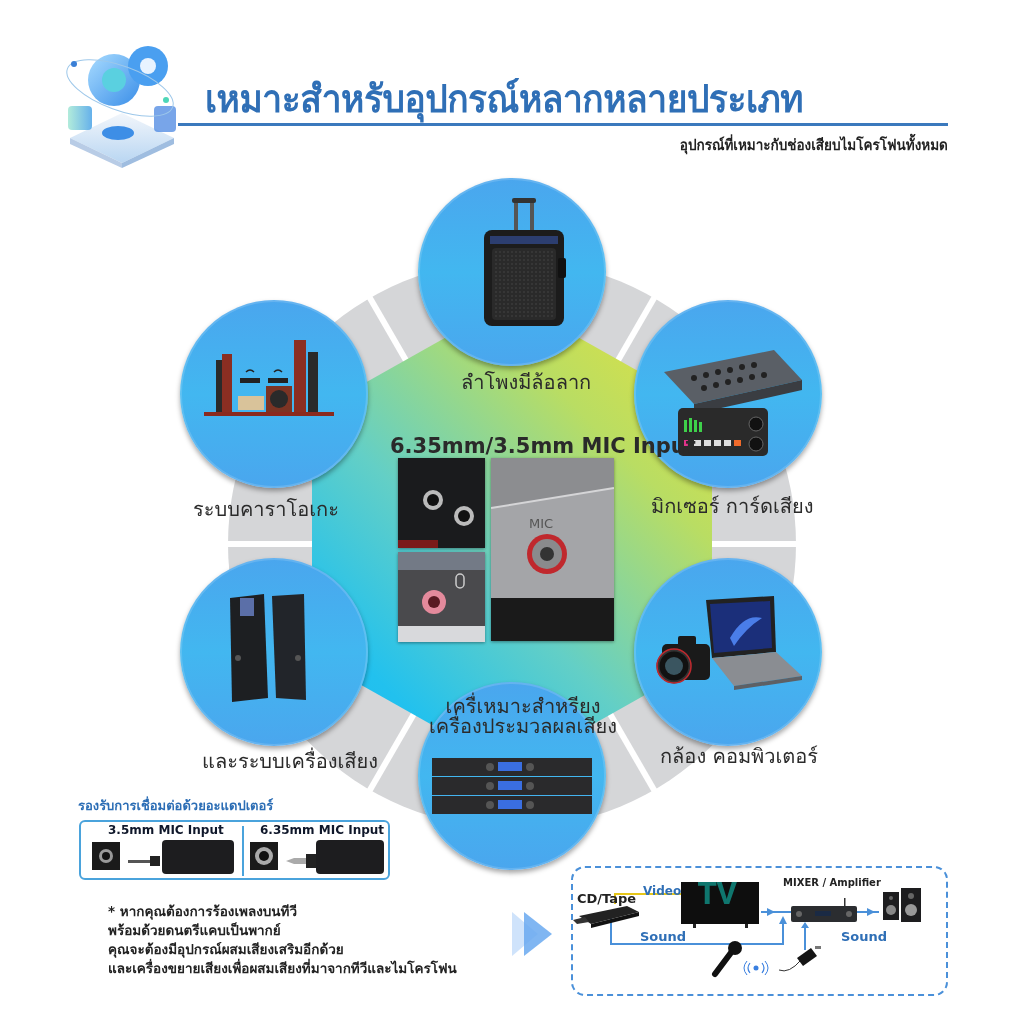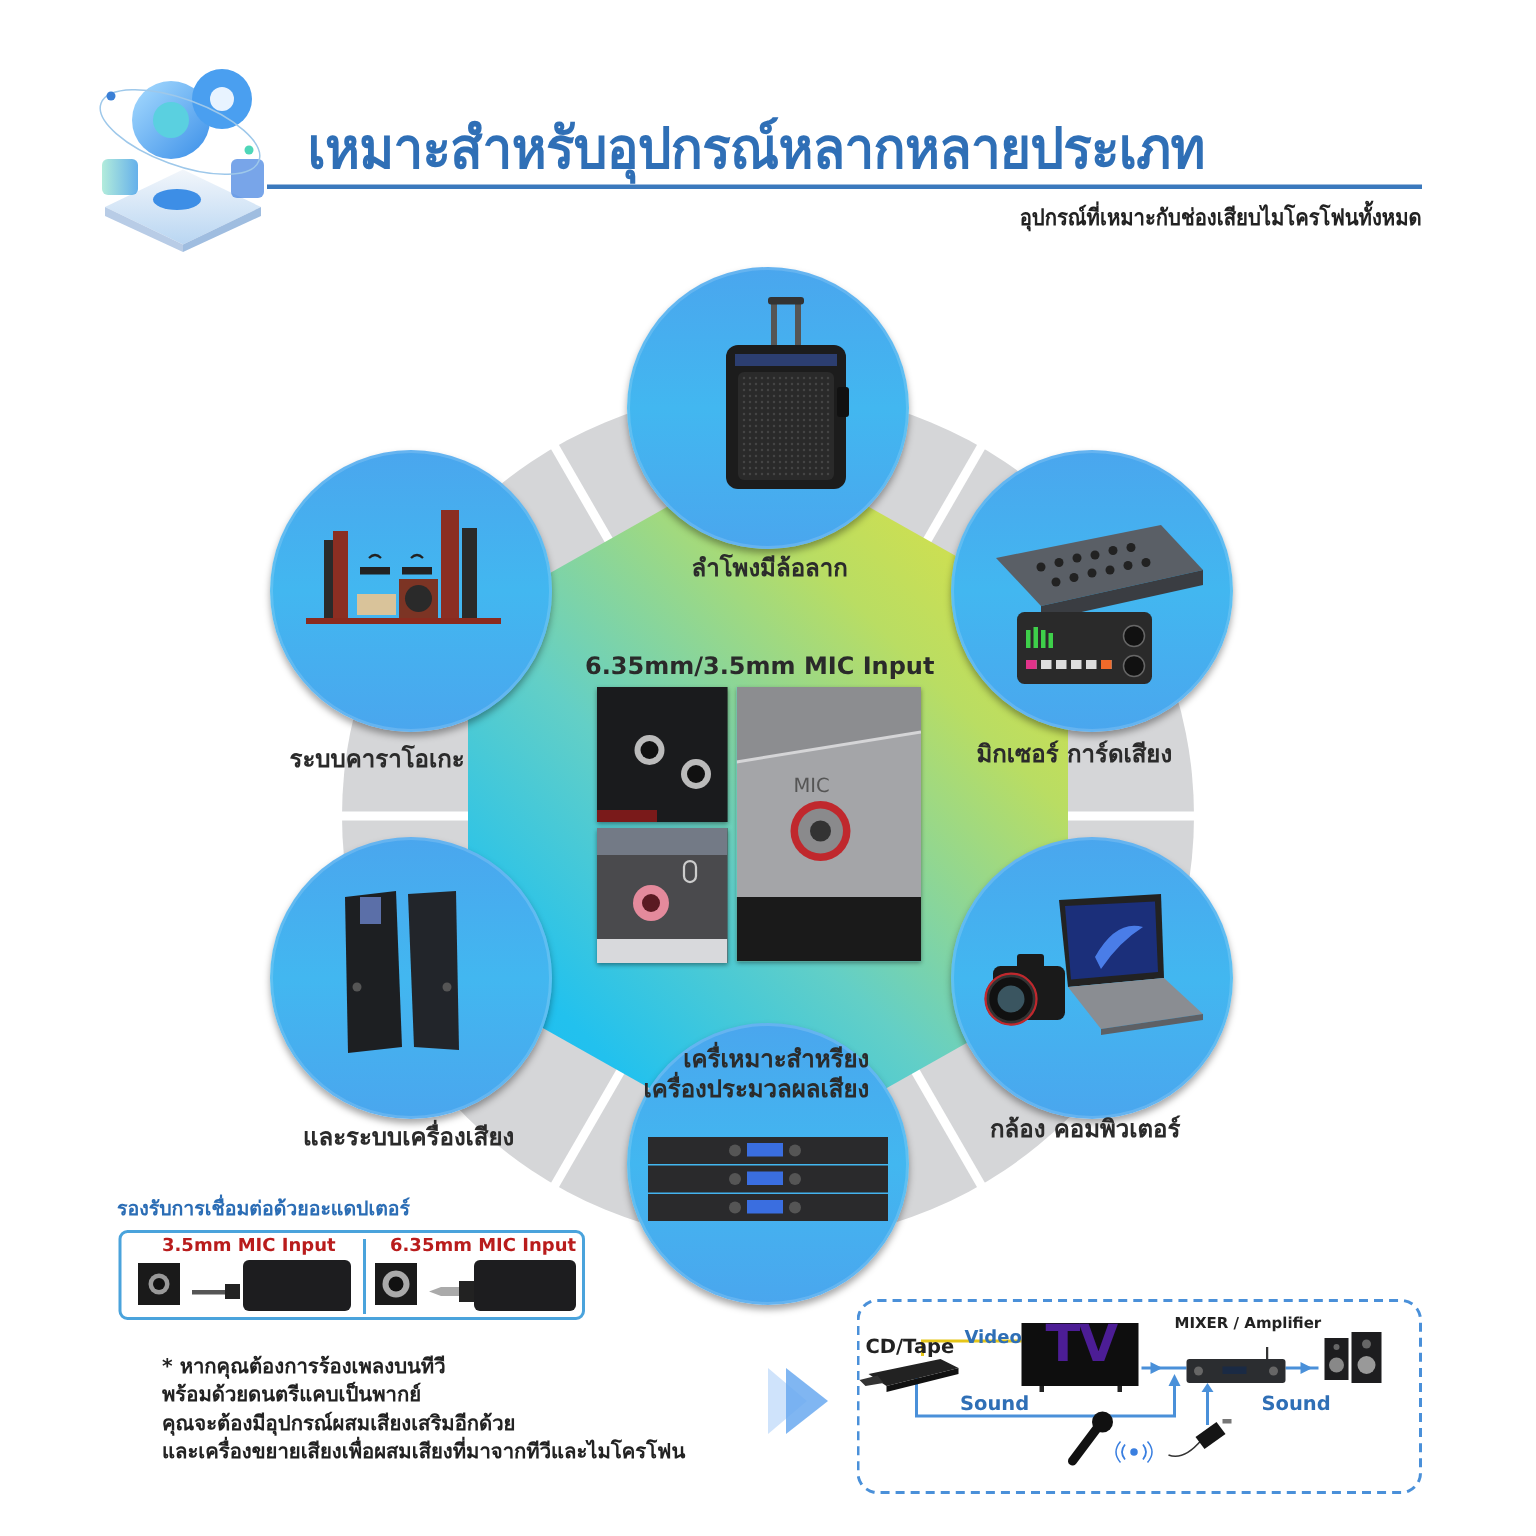"ลำโพงมีล้อลาก" .label { font-size: 16px -> 20px; font-weight: bold -> normal; text-align: right -> center }
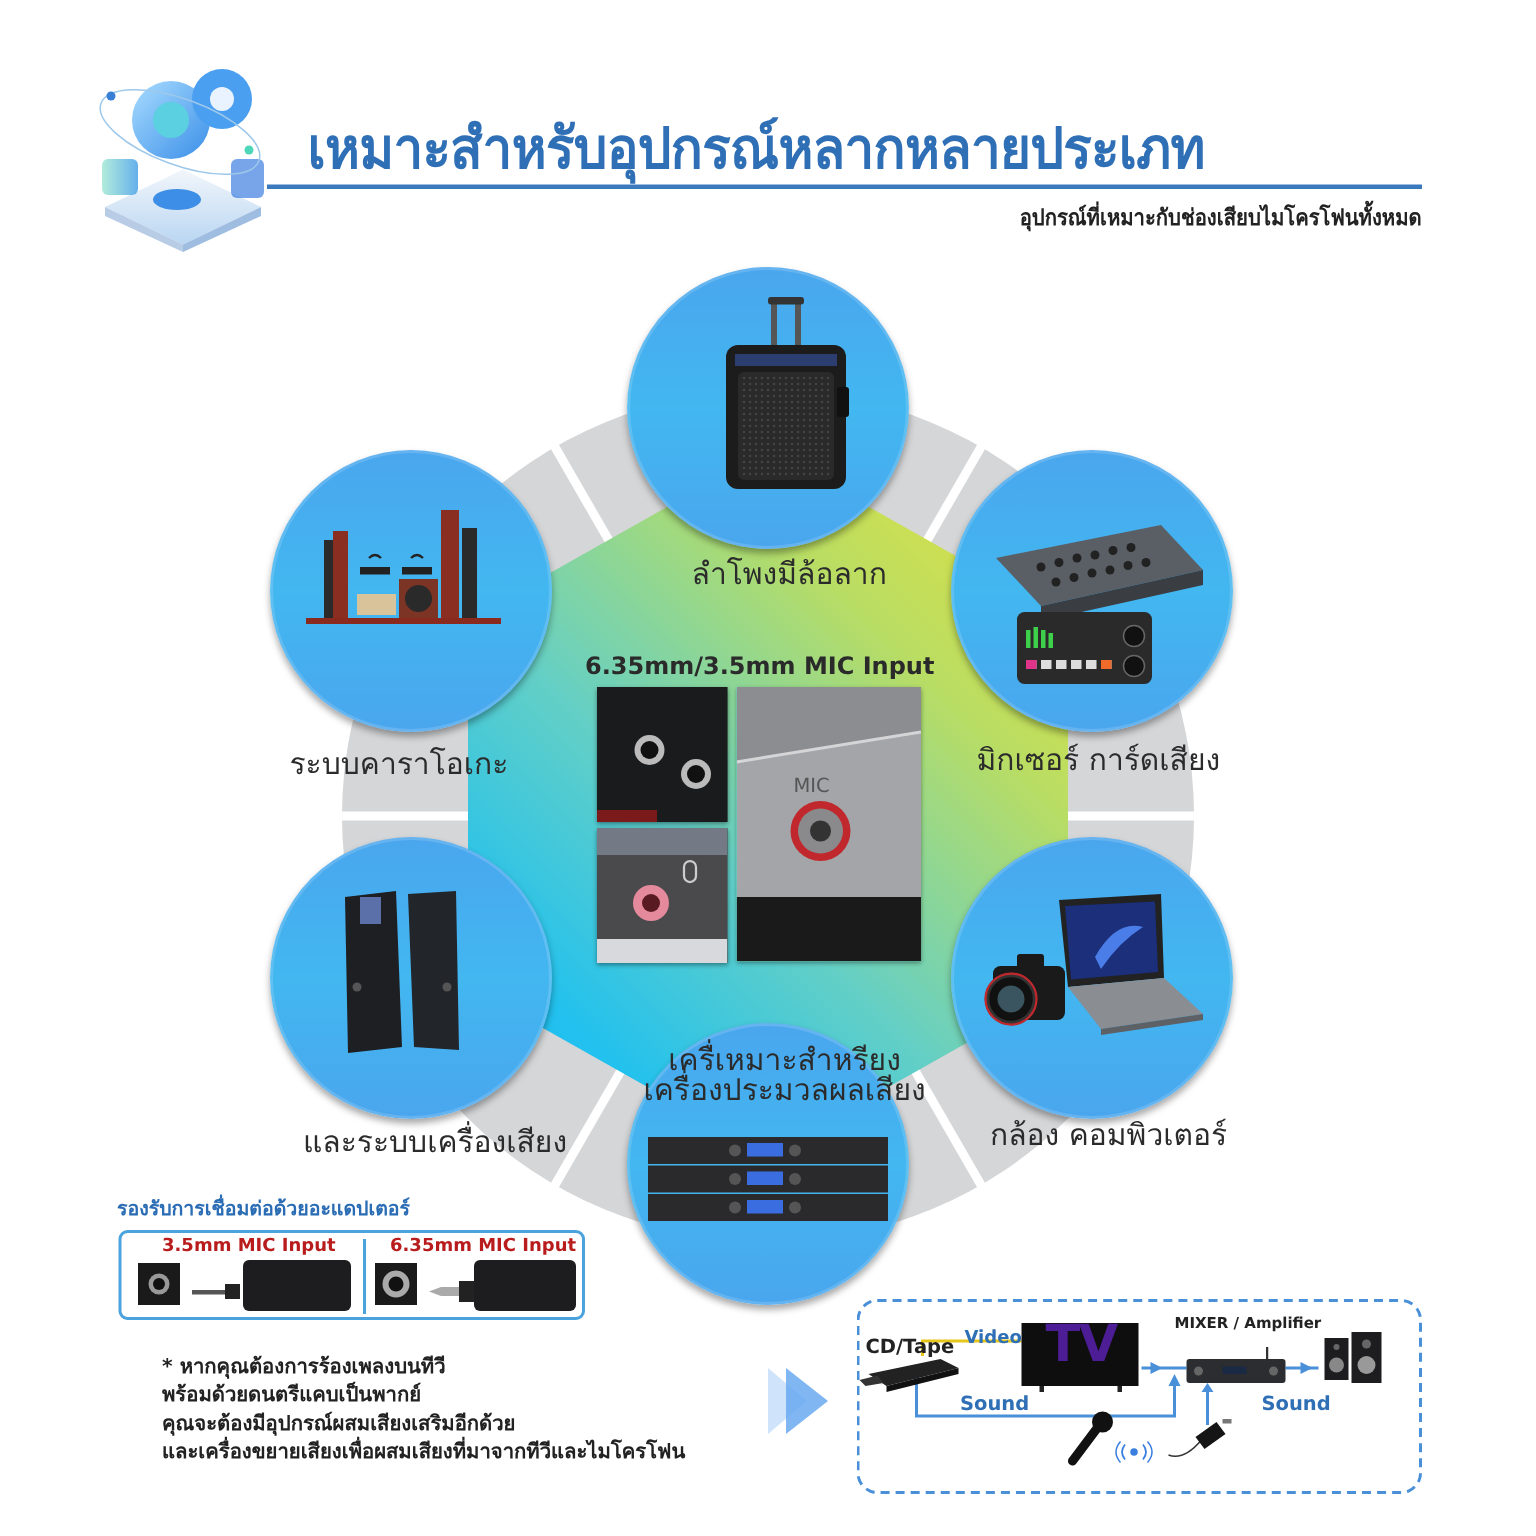"6.35mm/3.5mm MIC Input" .mic-title { font-size: 16px -> 21px }
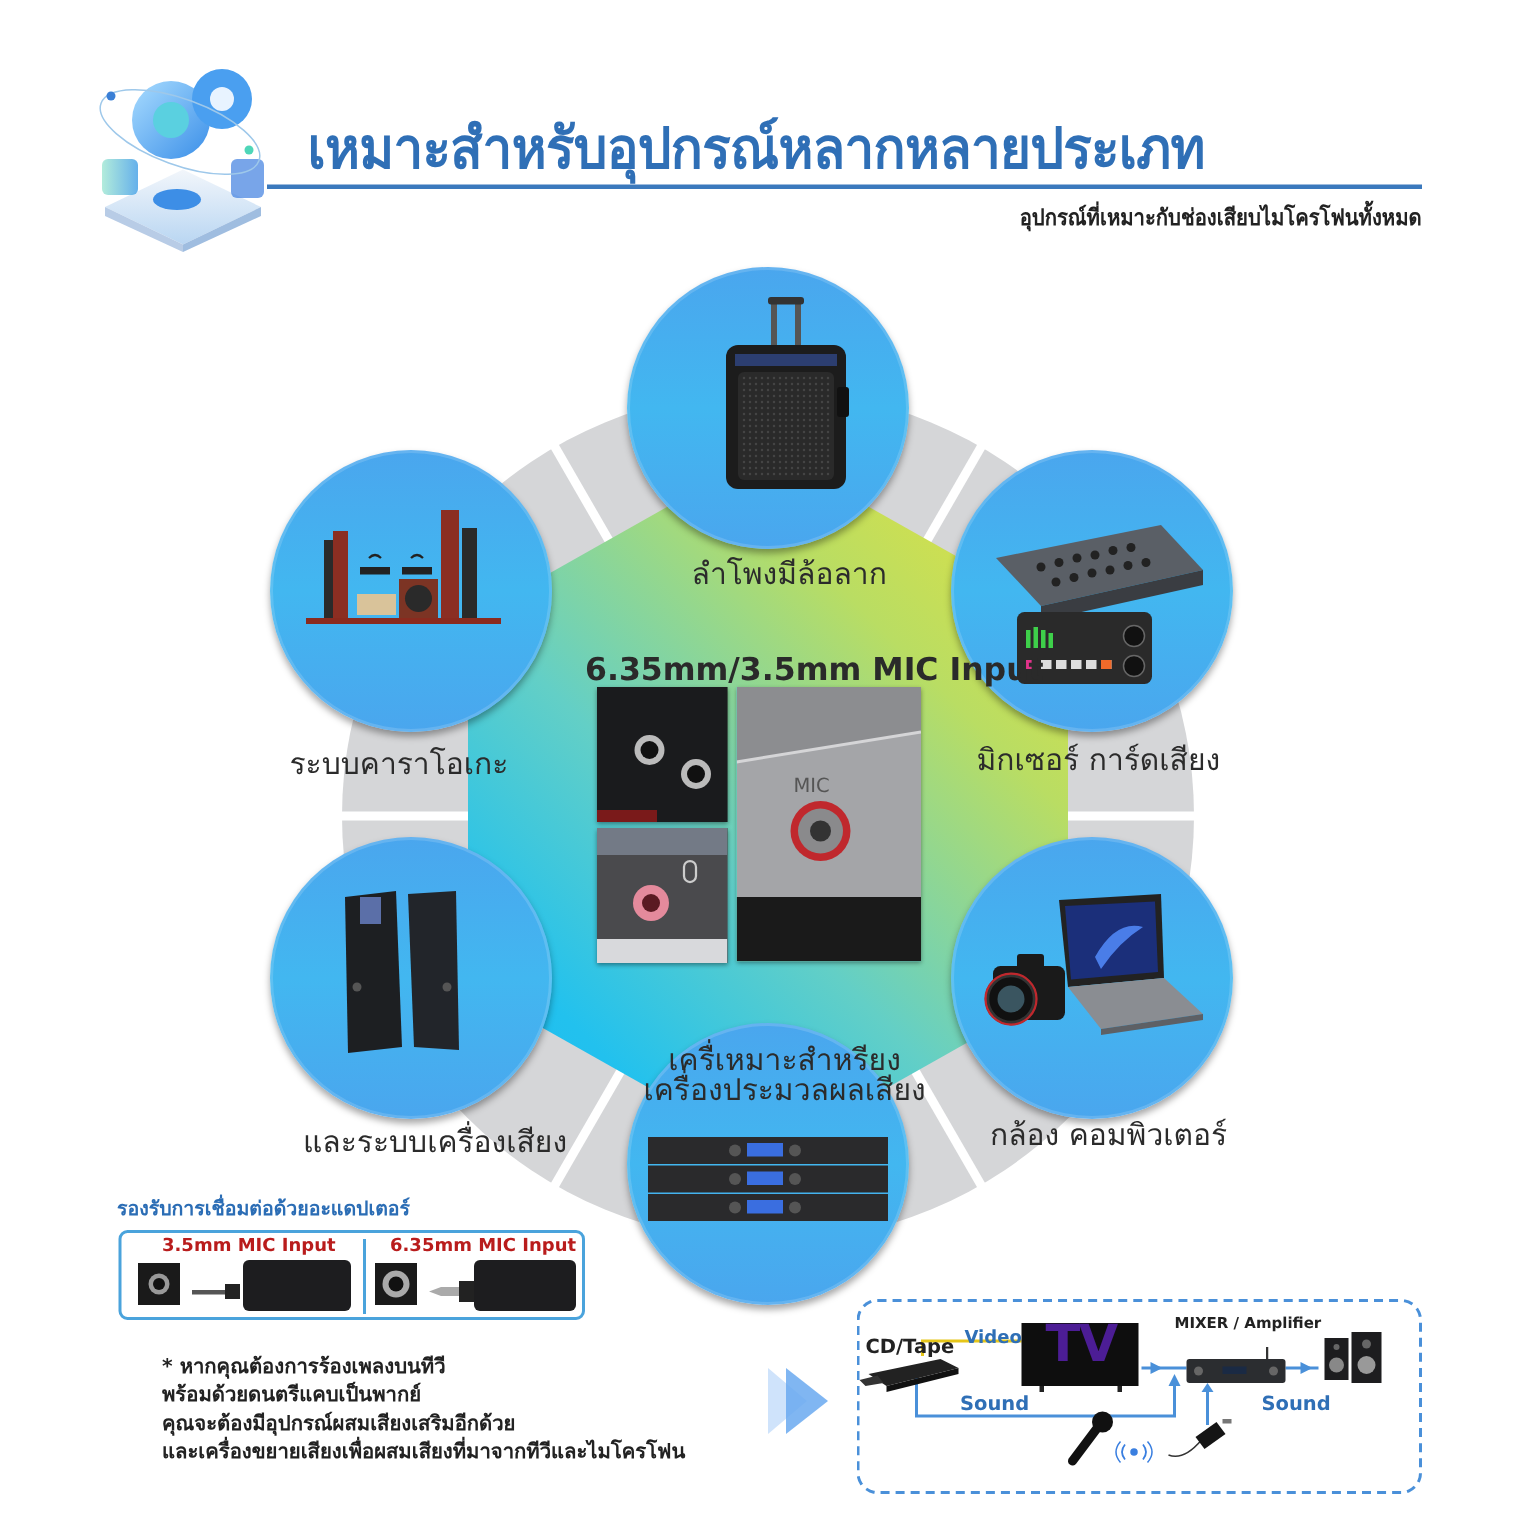"3.5mm MIC Input" .adp-lbl { color: #b91c1c -> #0f172a }
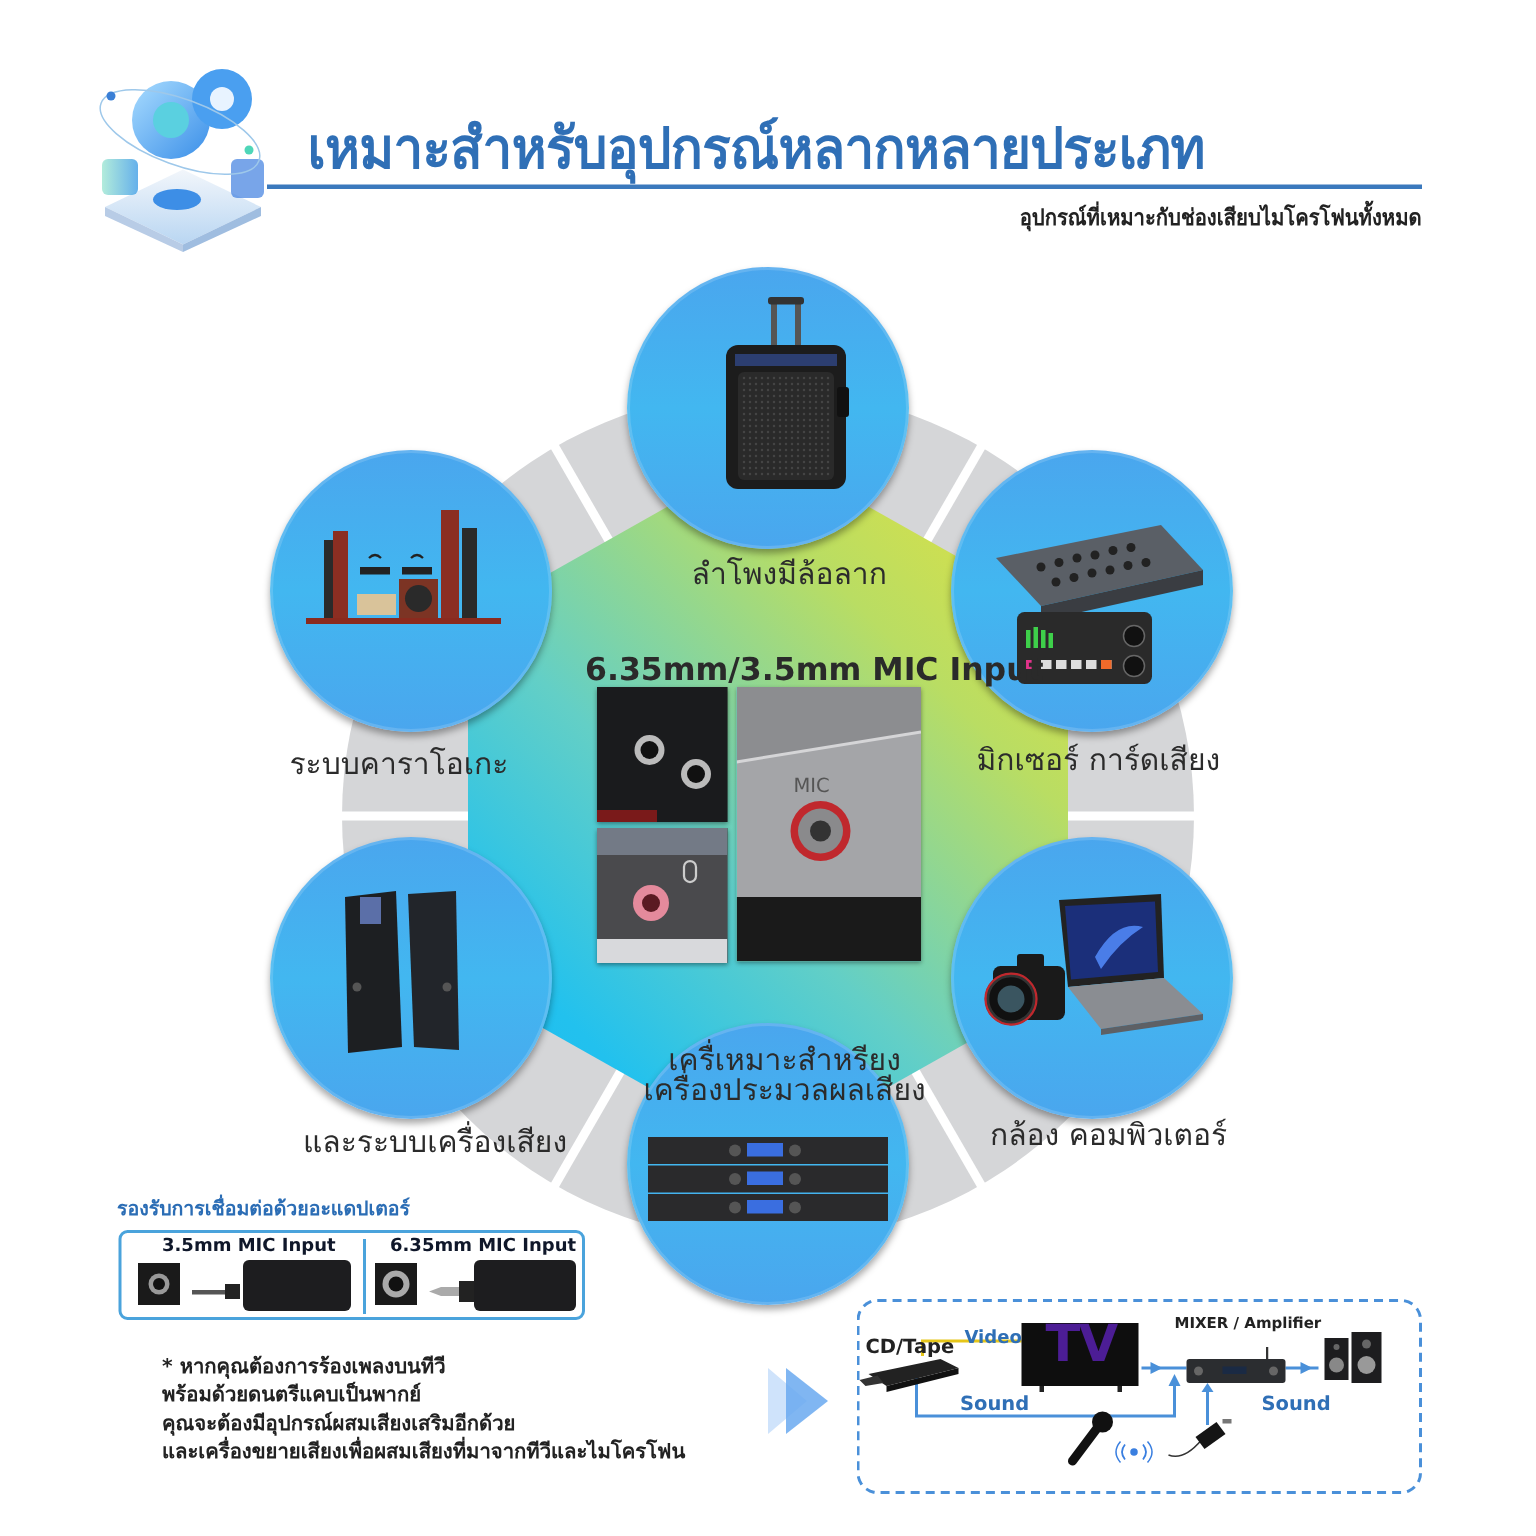"TV" div.d-txt { color: #4c1d95 -> #0f766e; font-family: none -> Liberation Mono, monospace }
